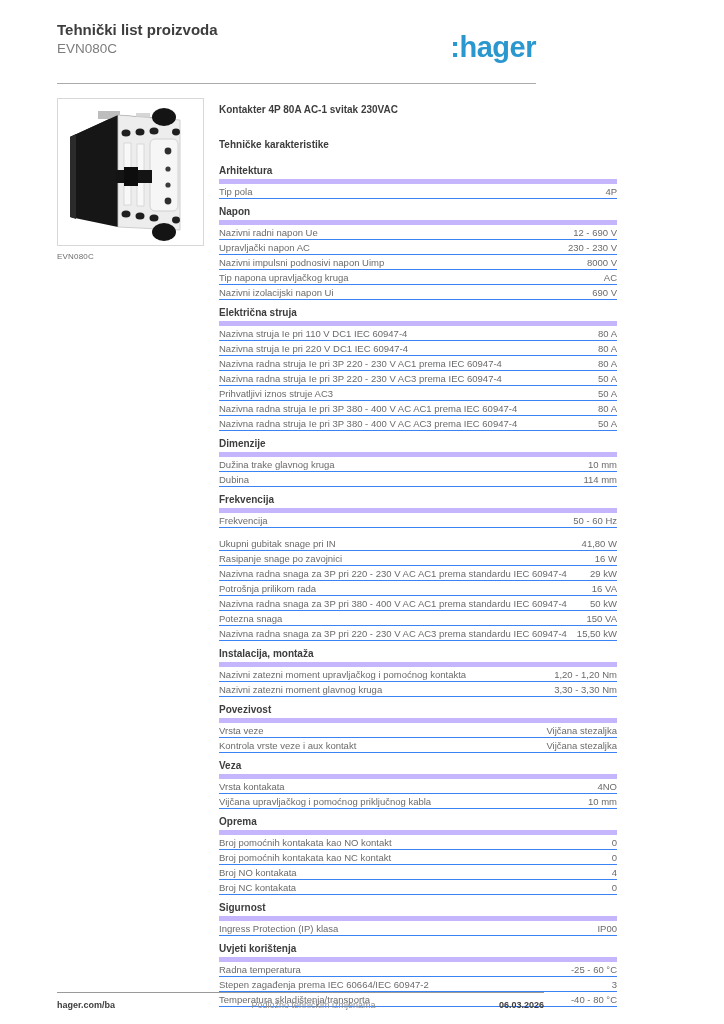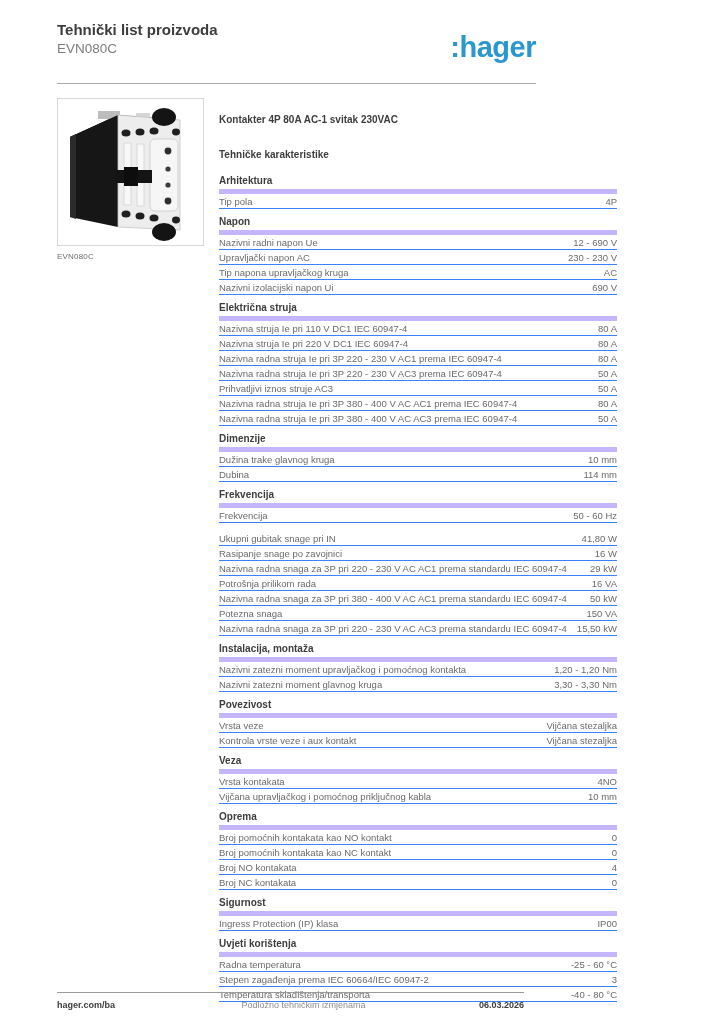"Kontakter 4P 80A AC-1 svitak" .product-title { margin-top: 16px -> 6px }
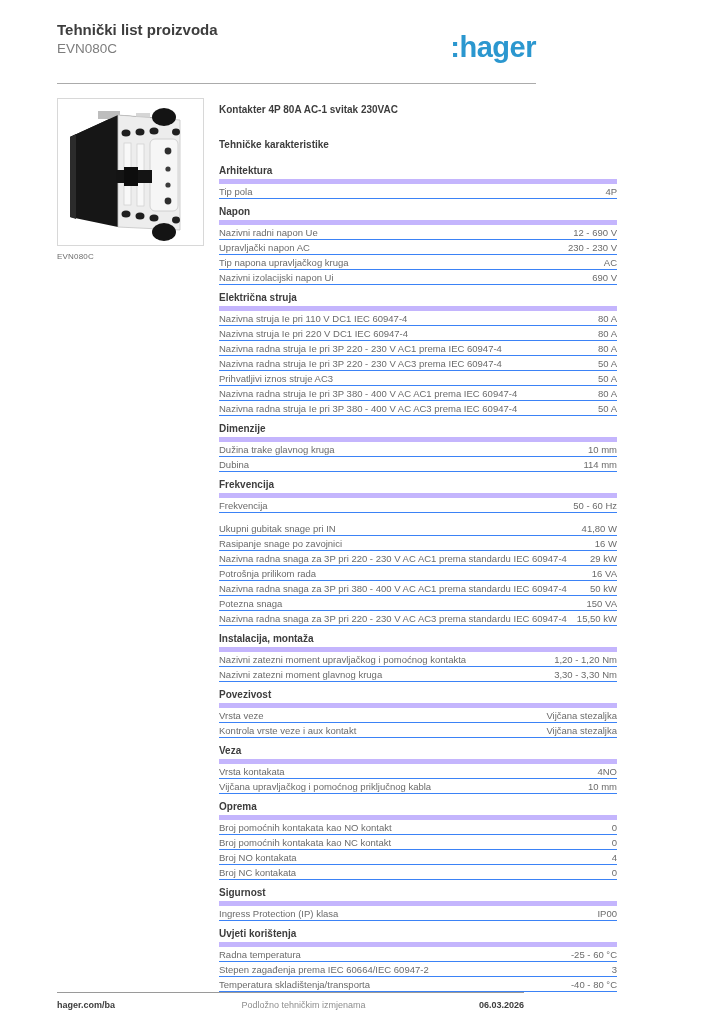"Nazivni impulsni podnosivi napon Uimp" div.spec-row { html: none -> <div> <span>Nazivni impulsni podnosivi napon Uimp</span> <span>8000 V</span> </div> }
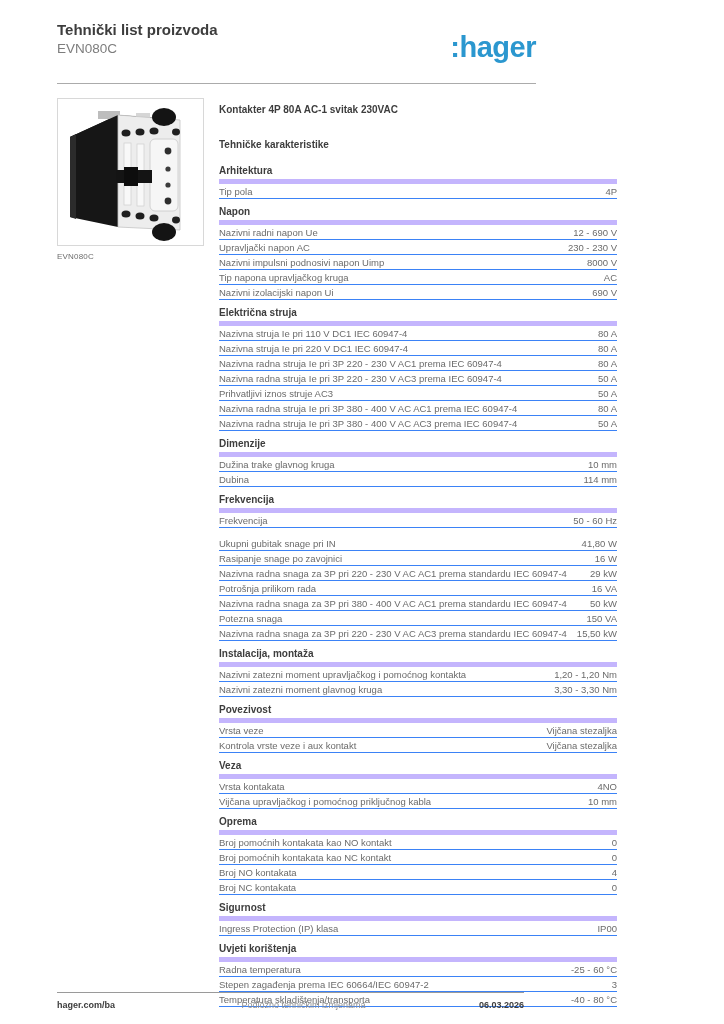"hager.com/ba" footer { right: 68px -> 48px }
